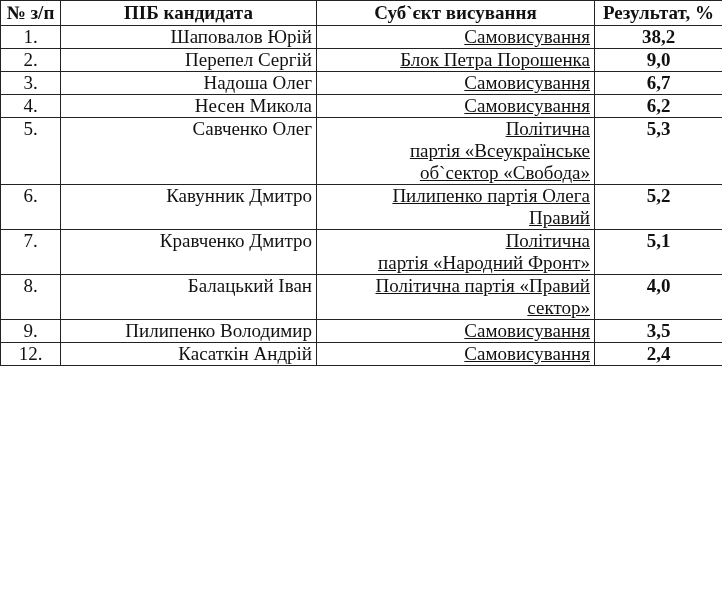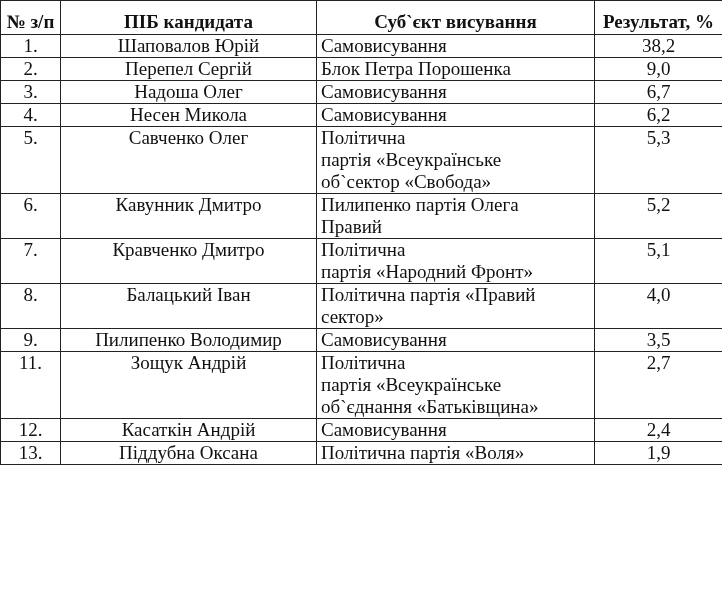"№ з/п" table.results th { padding-top: 10px -> 1px }
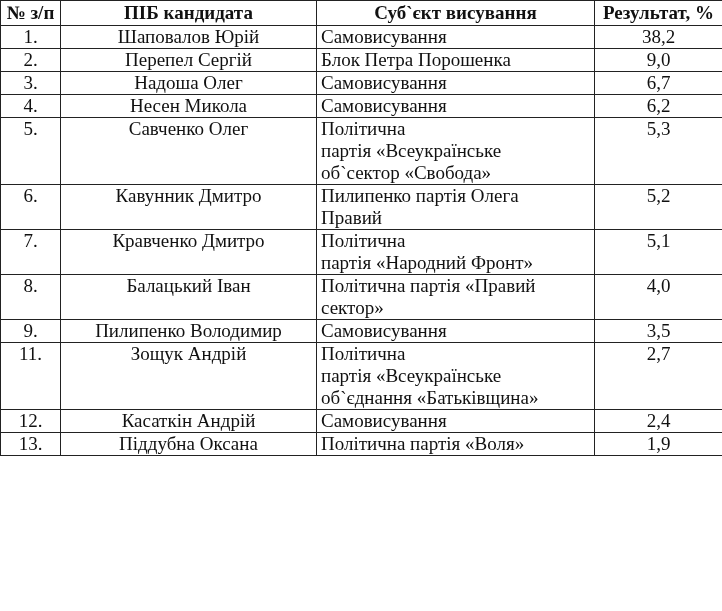"Шаповалов Юрій" td.name { text-align: center -> right }
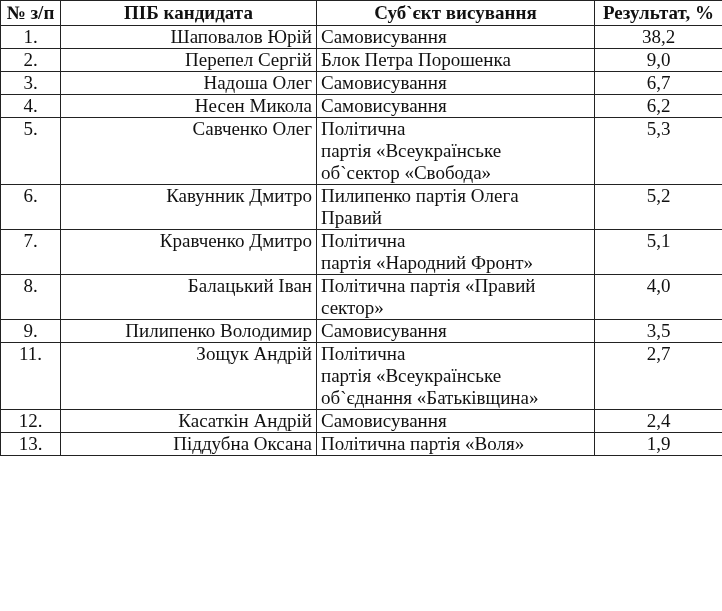"Самовисування" td.subj { text-align: left -> right; text-decoration: none -> underline }
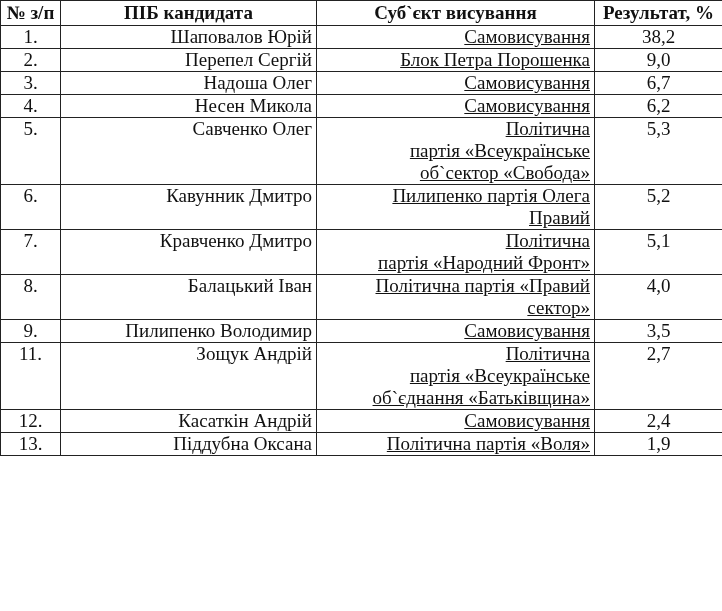"38,2" td.res { font-weight: normal -> bold }
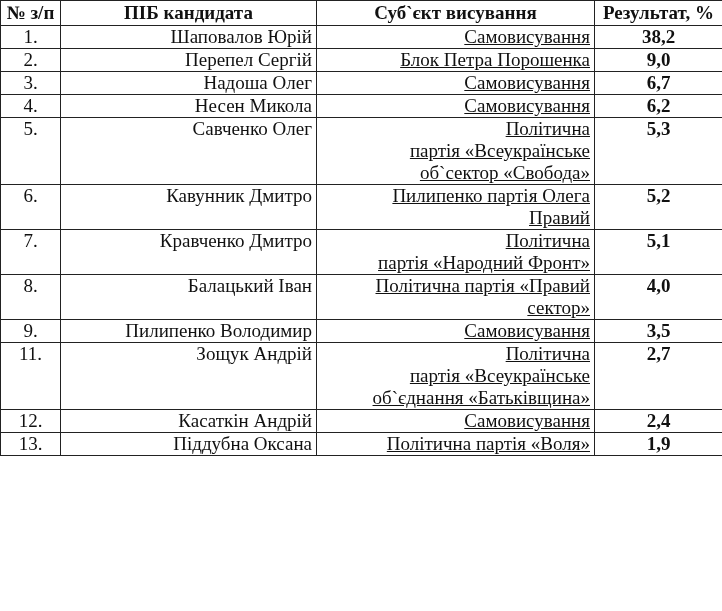"11." tr { html: <tr> <td>11.</td> <td>Зощук Андрій</td> <td> <span>Політична</span> <span>партія «Всеукраїнське</span> <span>об`єднання «Батьківщина»</span> </td> <td>2,7</td> </tr> -> none }
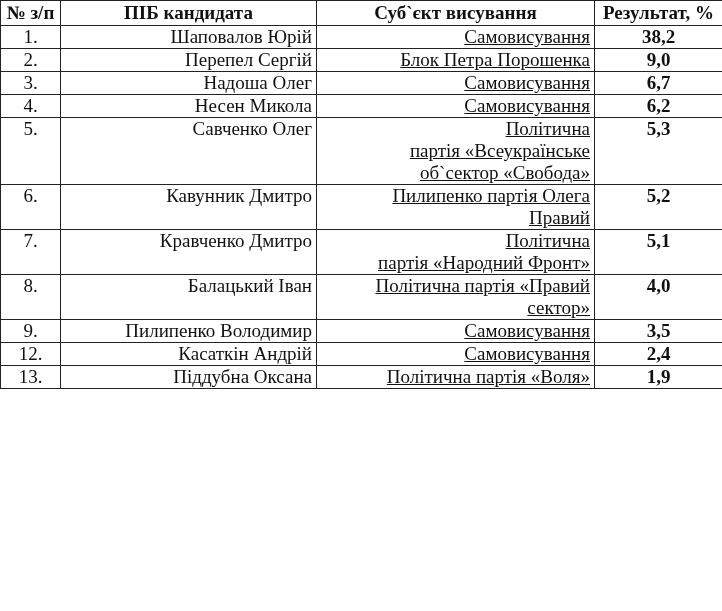"13." tr { html: <tr> <td>13.</td> <td>Піддубна Оксана</td> <td> <span>Політична партія «Воля»</span> </td> <td>1,9</td> </tr> -> none }
